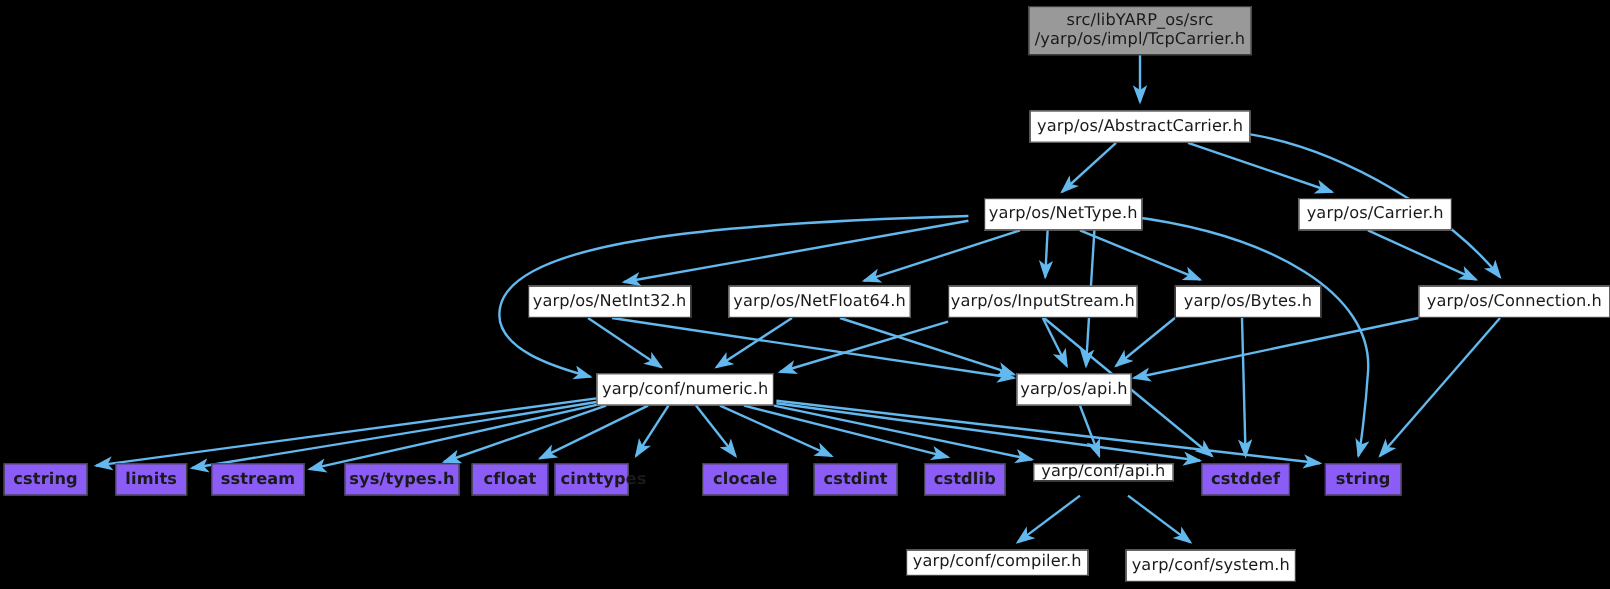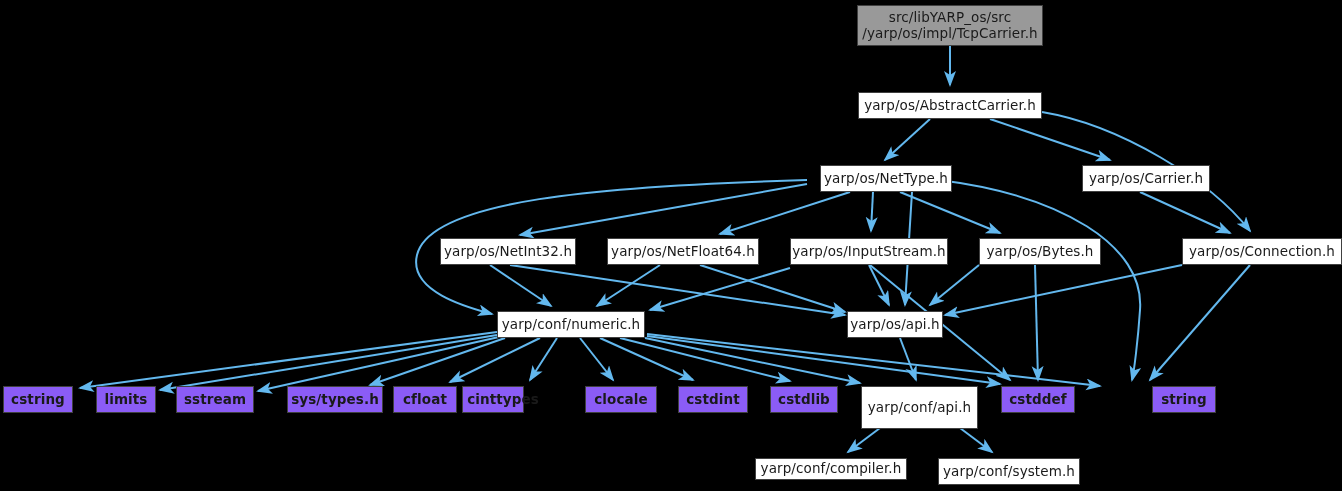"yarp/conf/api.h" div.node { height: 43px -> 15px }
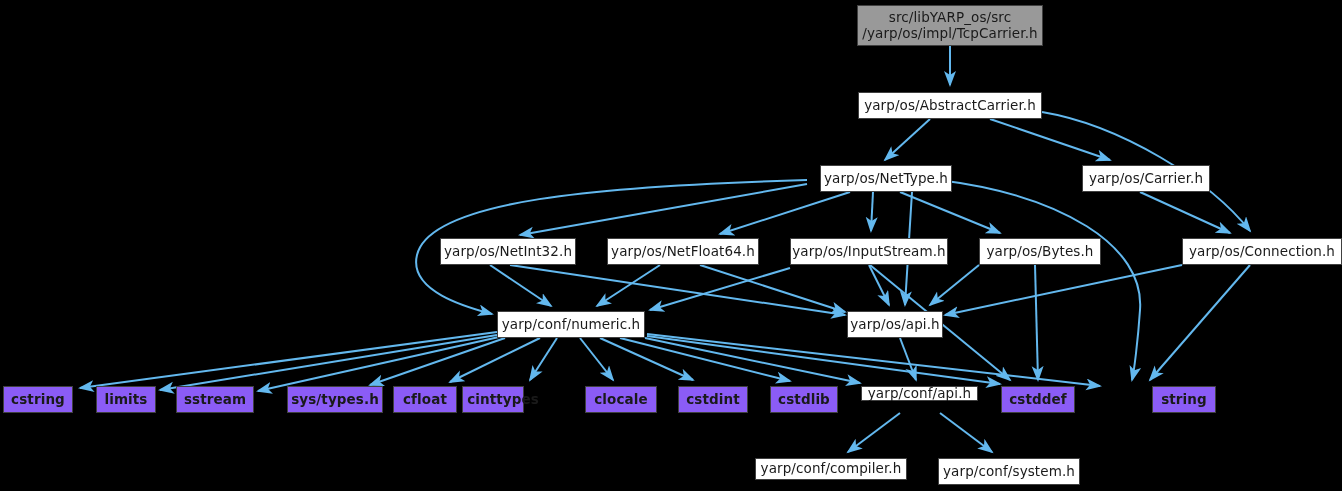"string" div.node { margin-left: 48px -> none }
